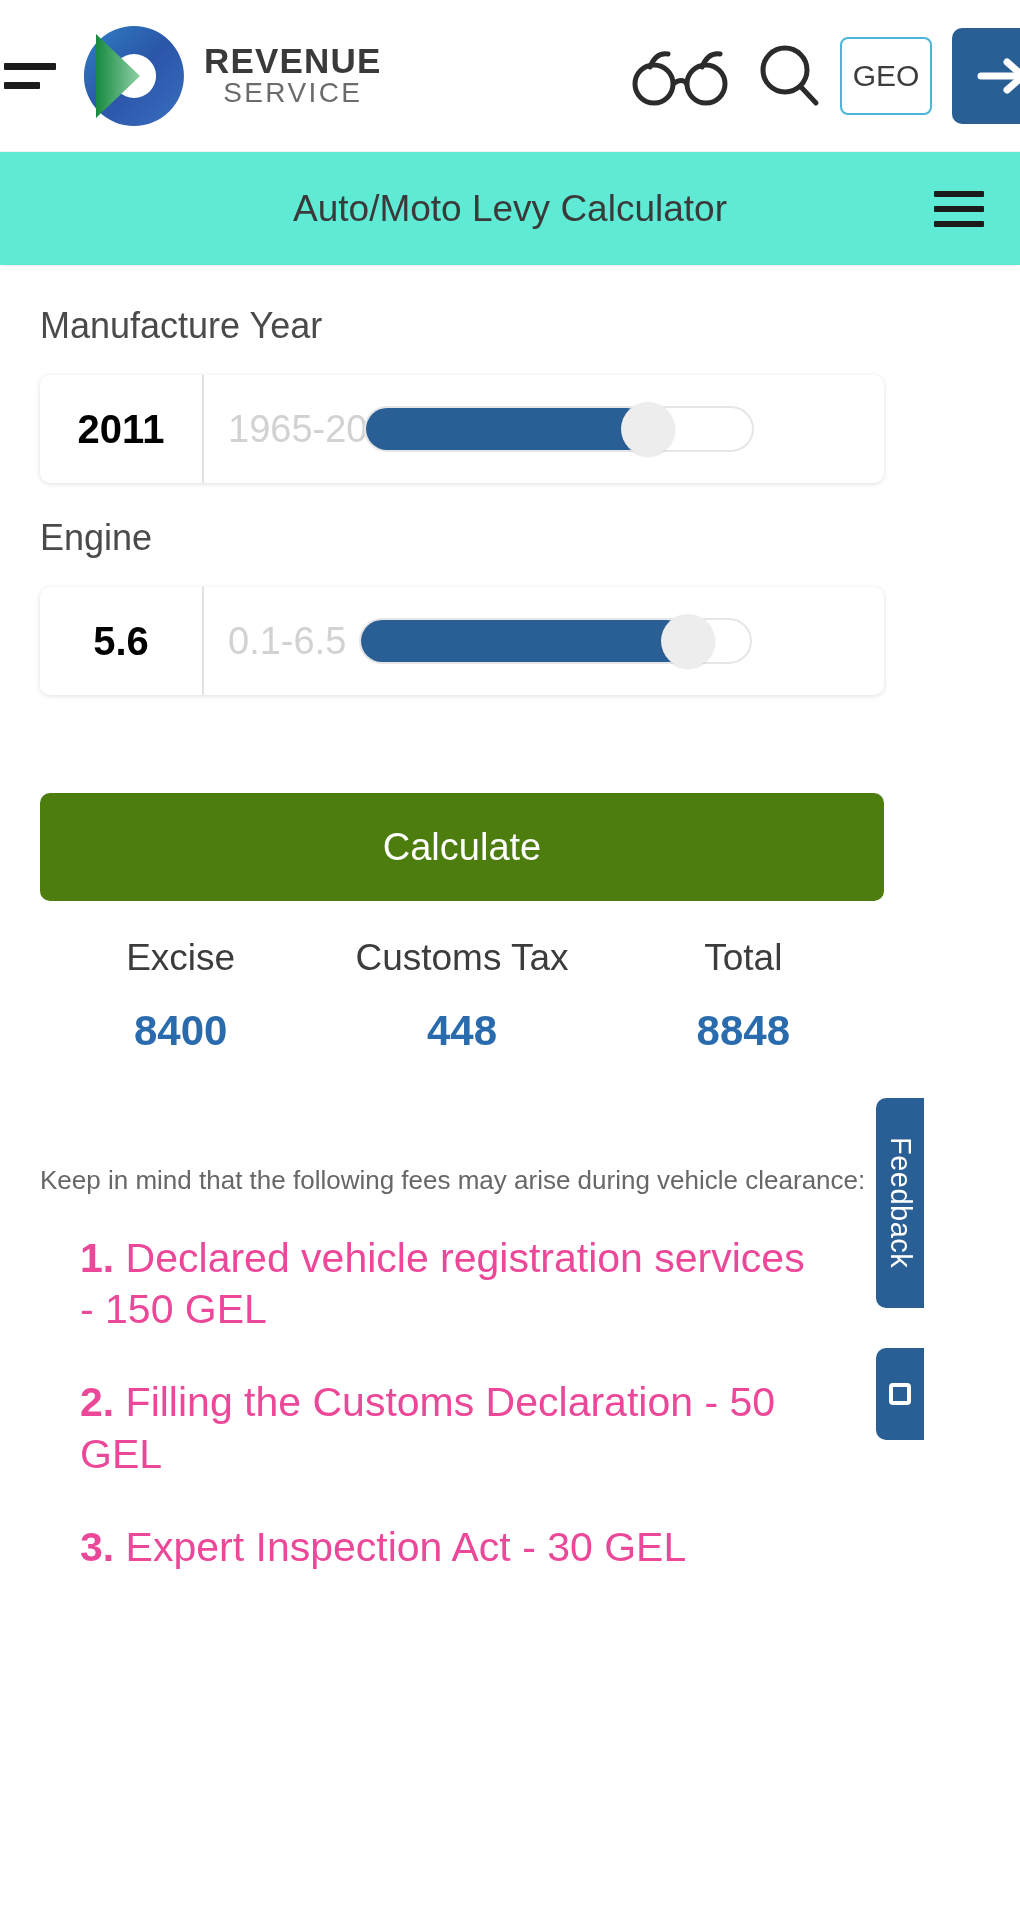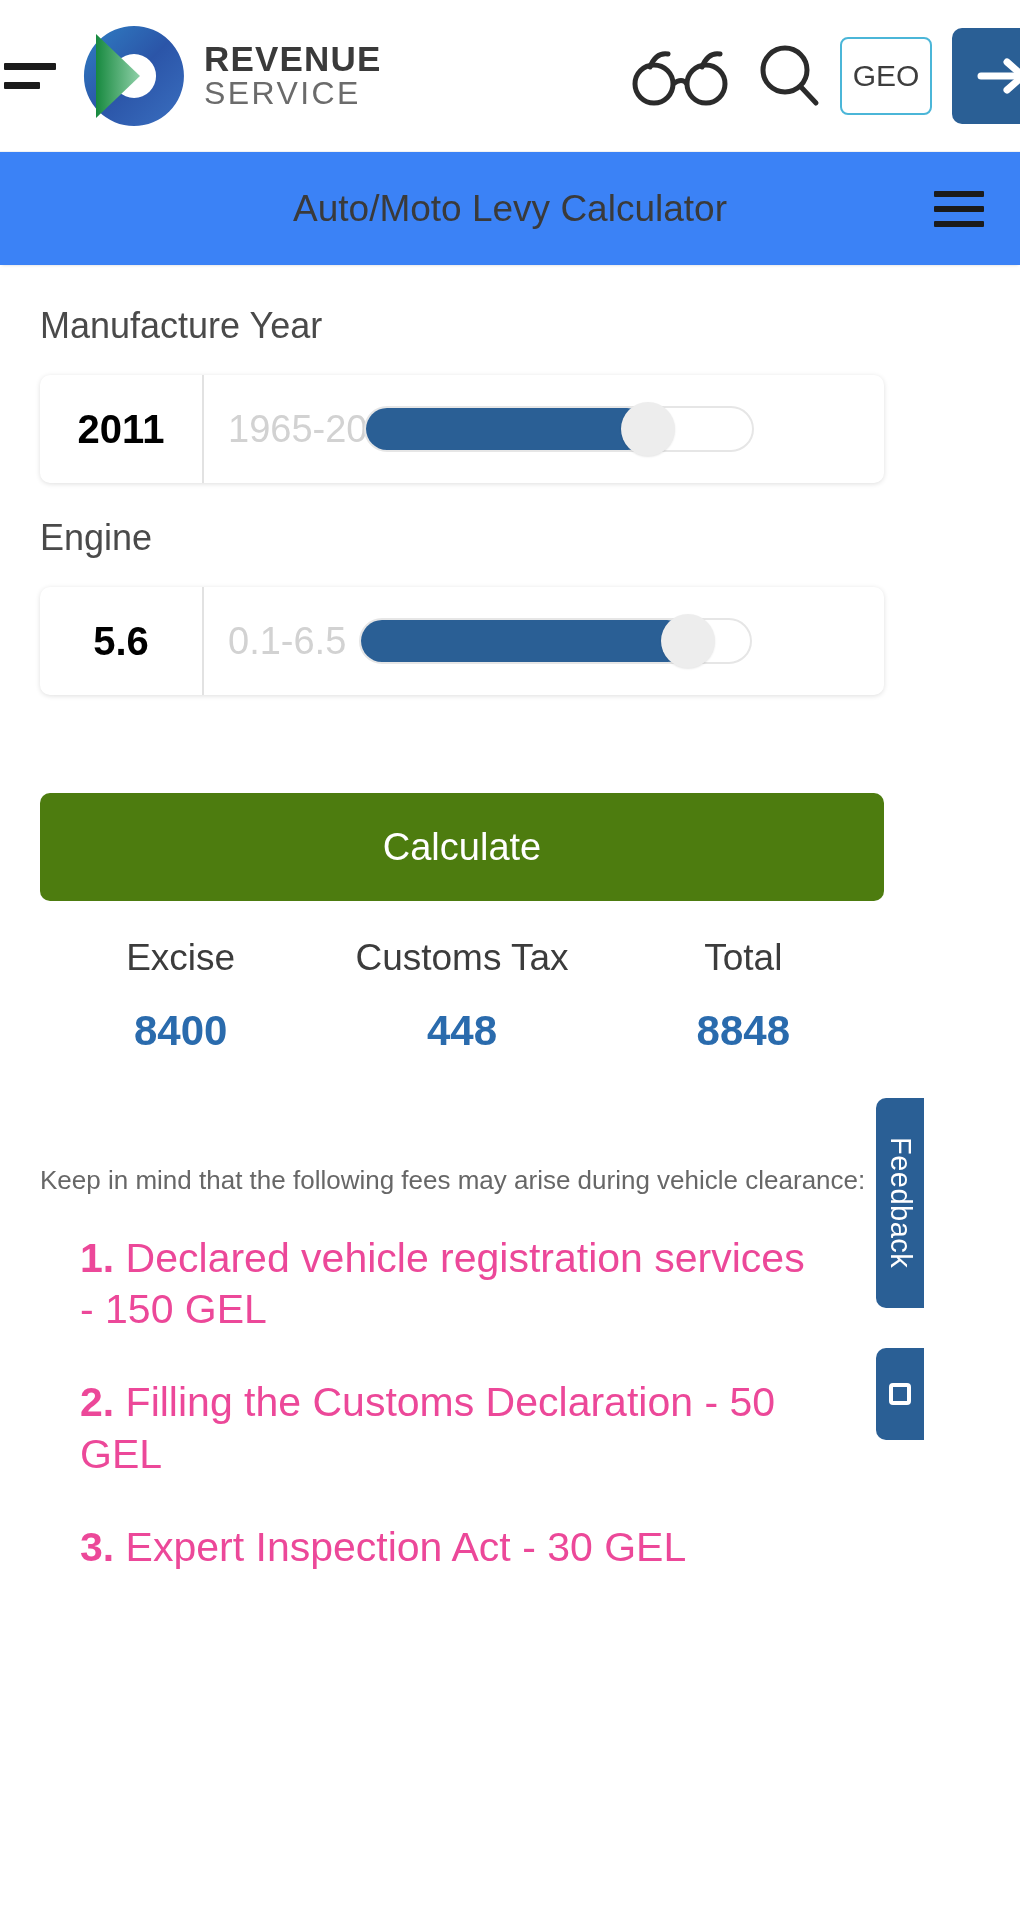"SERVICE" .logo-text .l2 { font-size: 32px -> 28px; text-align: none -> center }
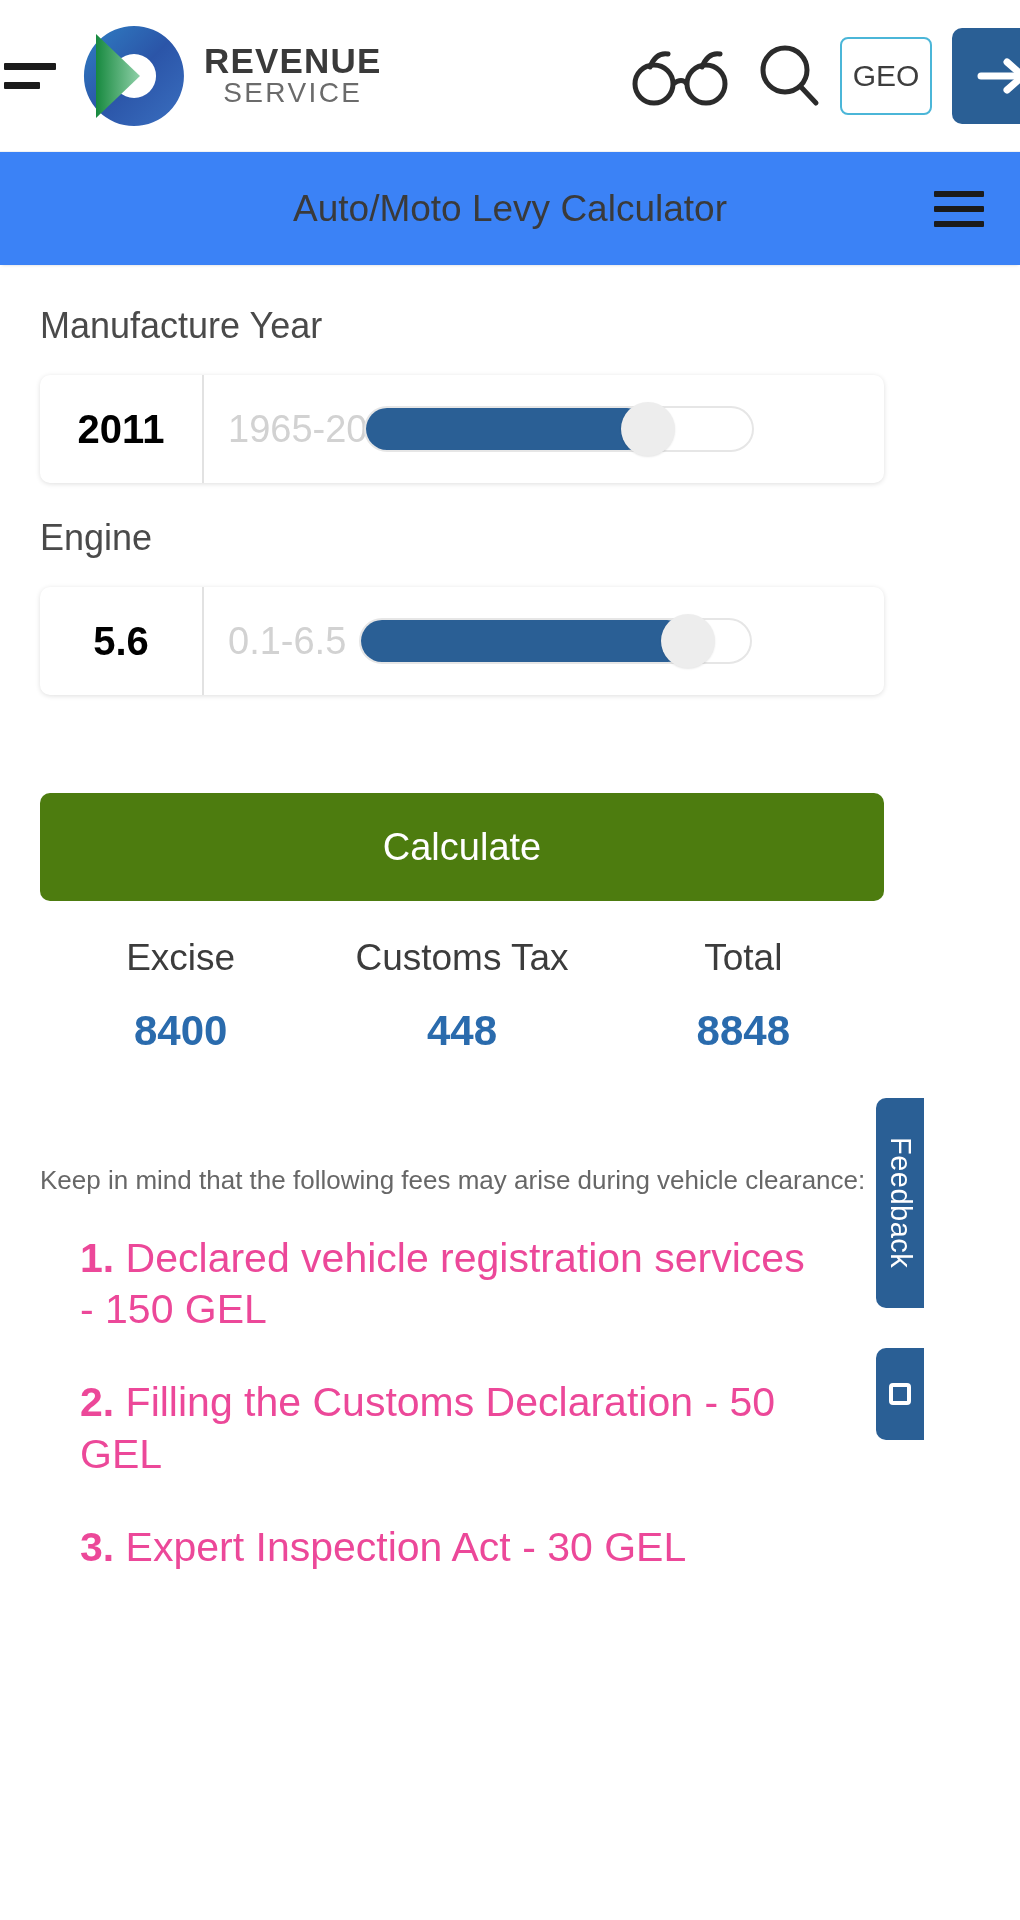"Auto/Moto Levy Calculator" .title-bar { background: #3b82f6 -> #5eead4 }
